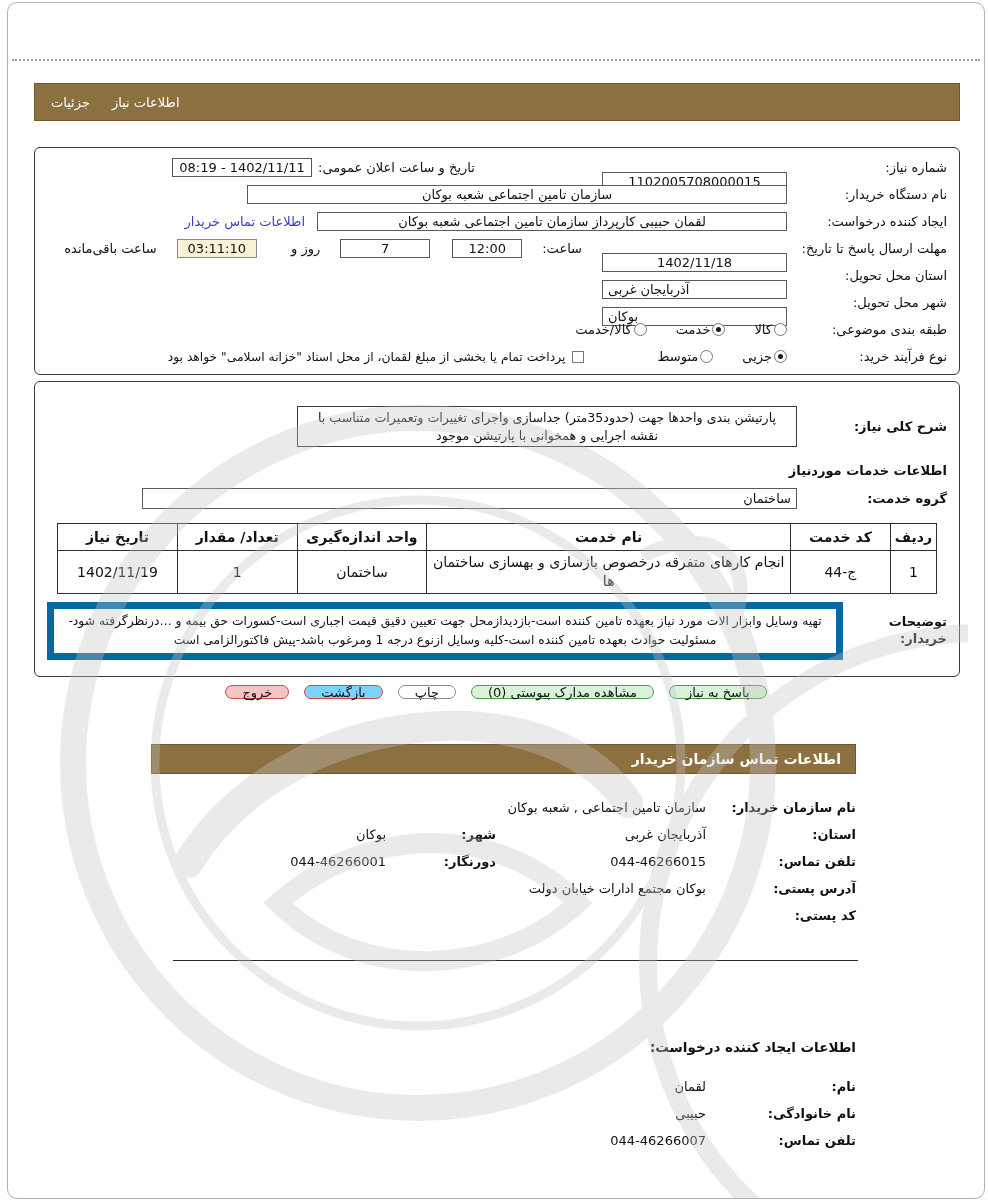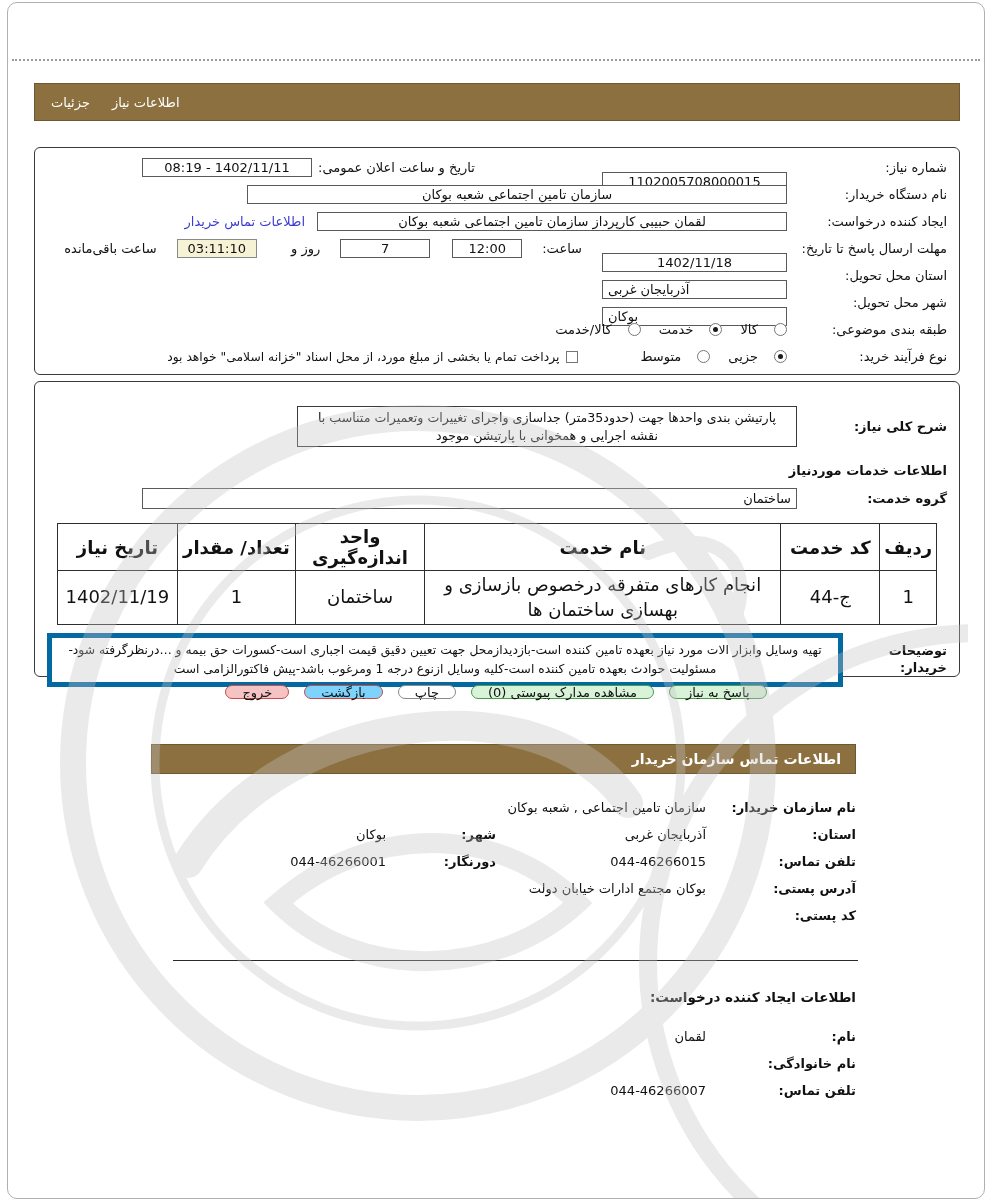"08:19 - 1402/11/11" .w170 { width: 170px -> 140px }
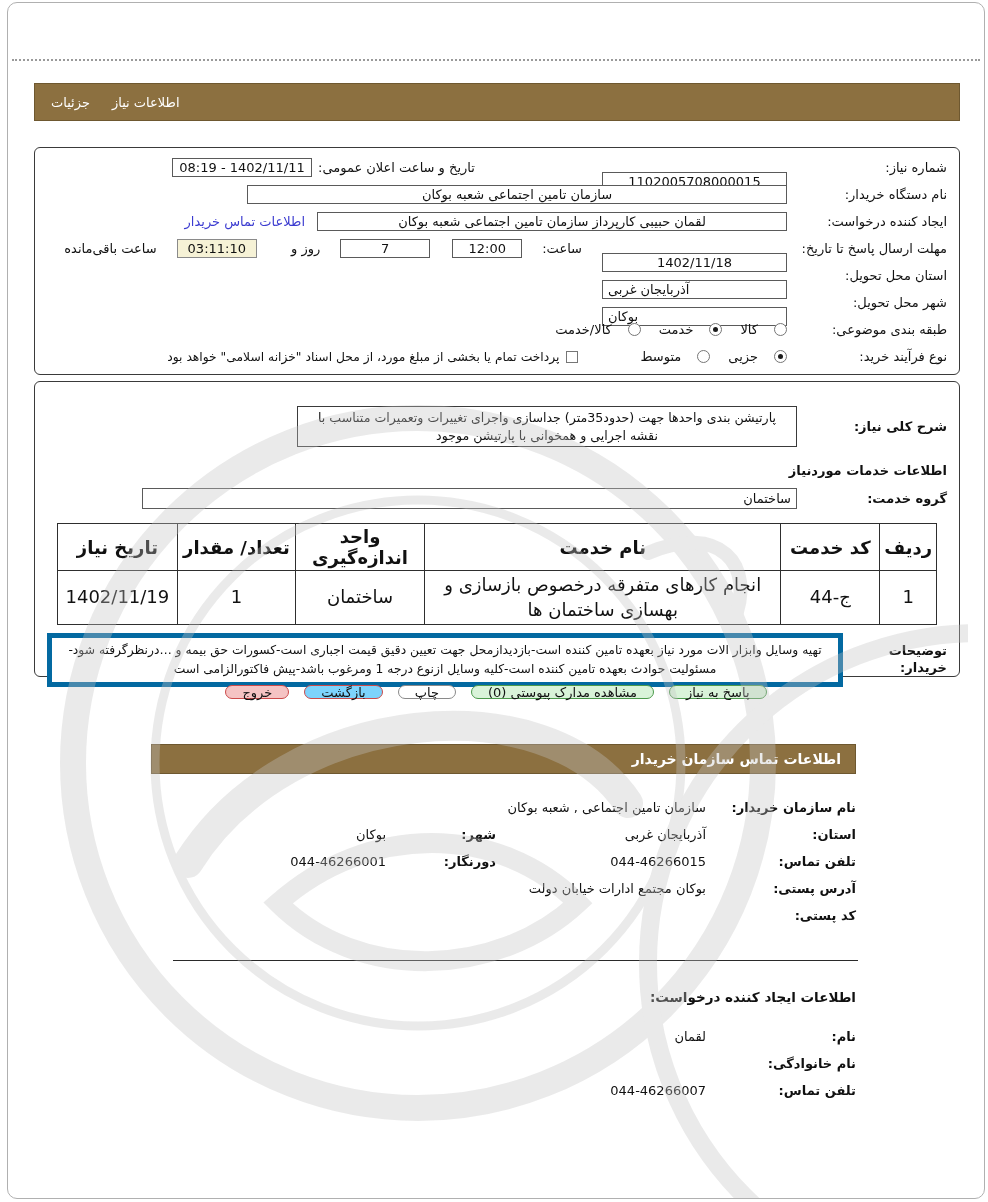"کالا/خدمت" .rgroup { gap: 16px -> 2px; margin-left: 18px -> 29px }
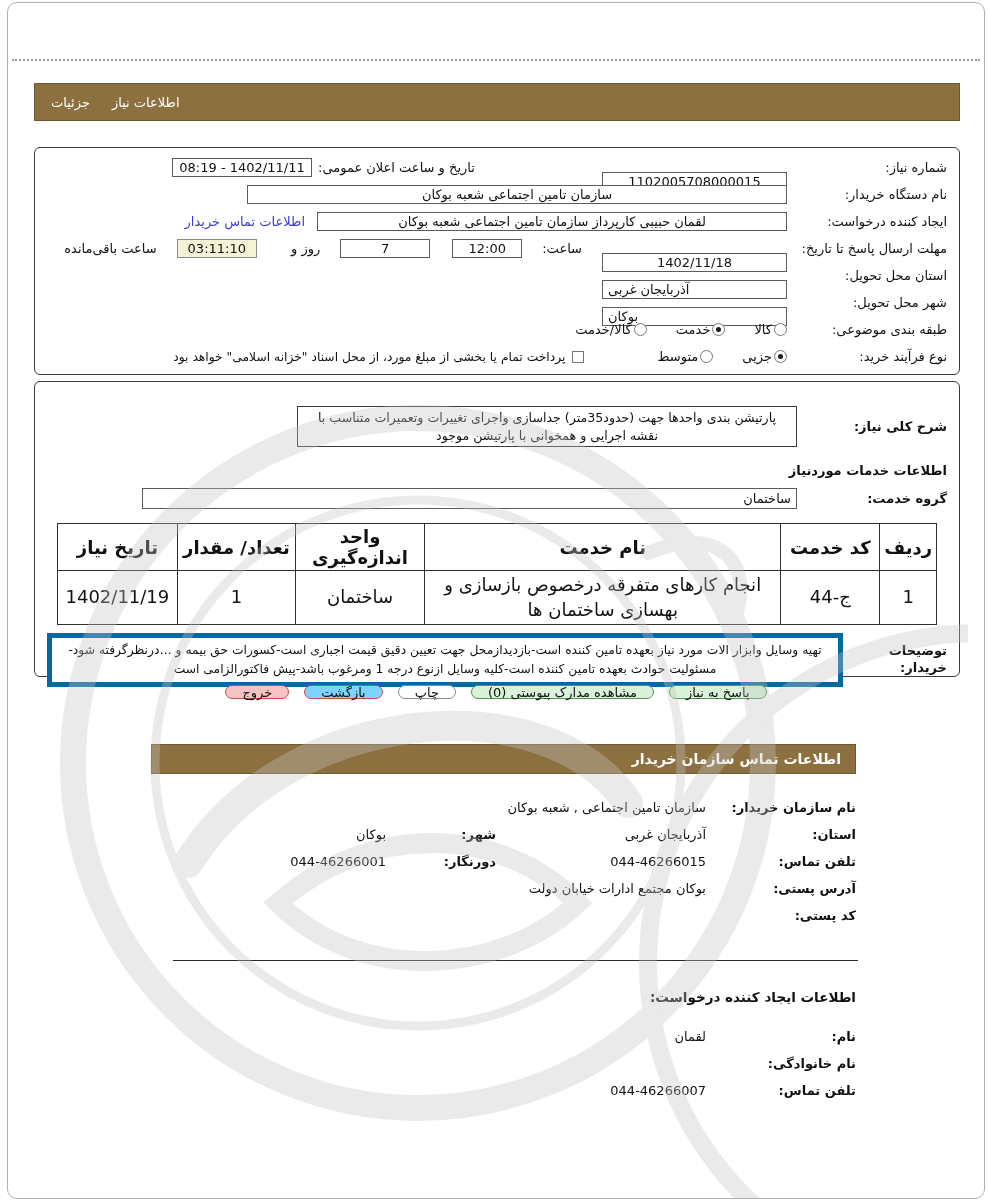"پرداخت تمام یا بخشی از" span.small-note { text: مورد -> لقمان }
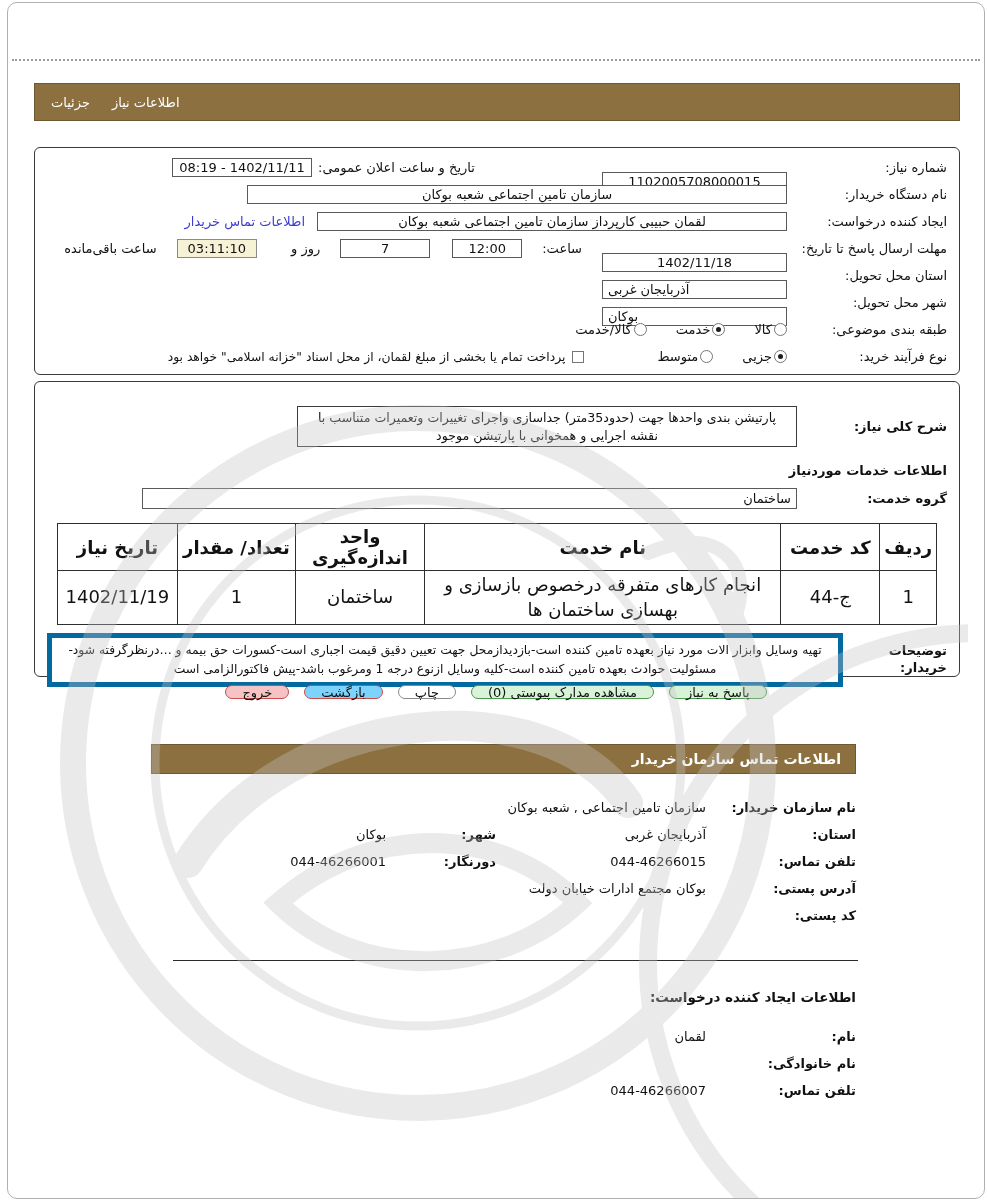"تاریخ نیاز" table.svc-table th, table.svc-table td { font-size: 18px -> 14px }
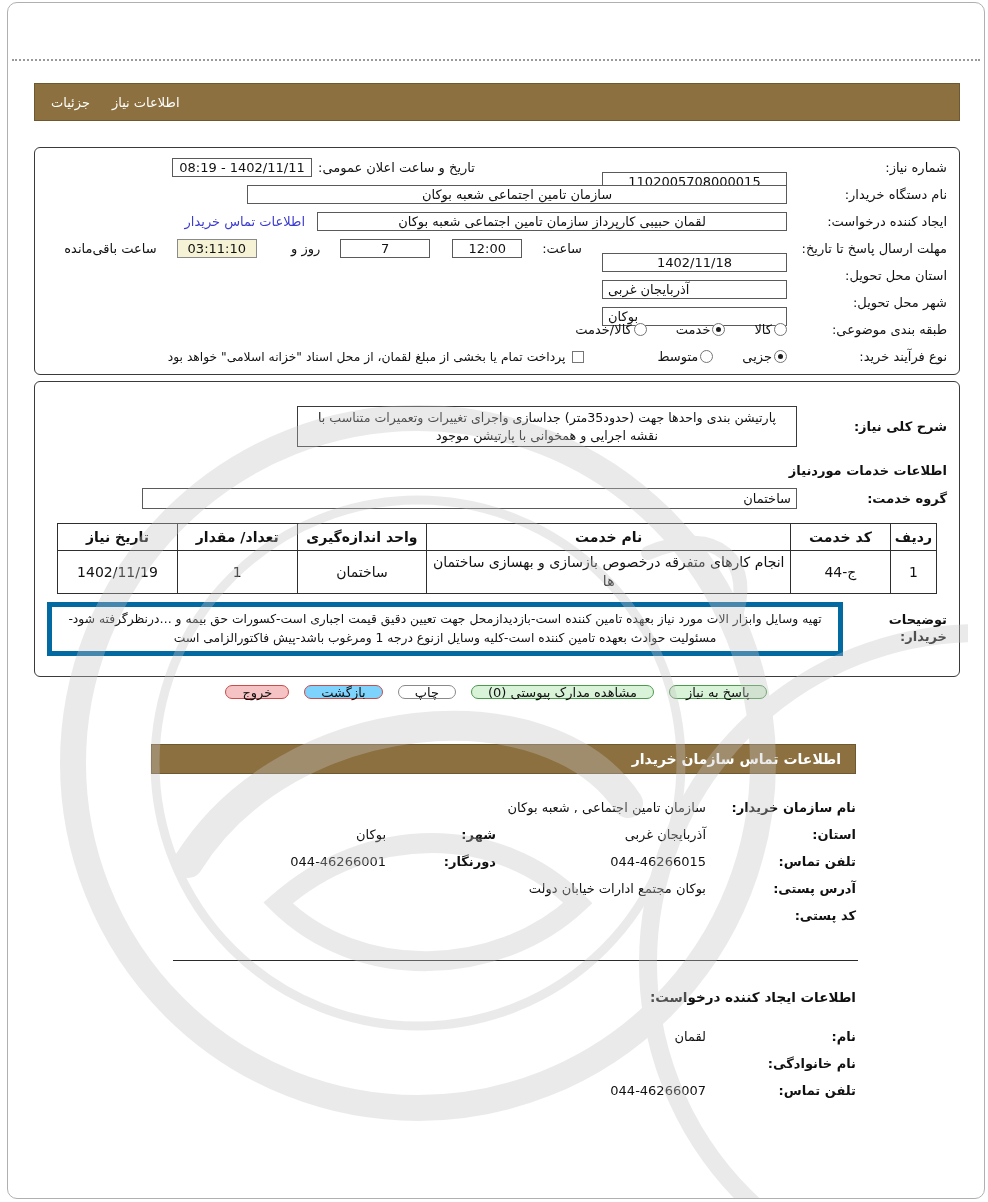"تهیه وسایل وابزار الات مورد" .notesbox { border: 5px solid #0369a1 -> 7px solid #0369a1 }
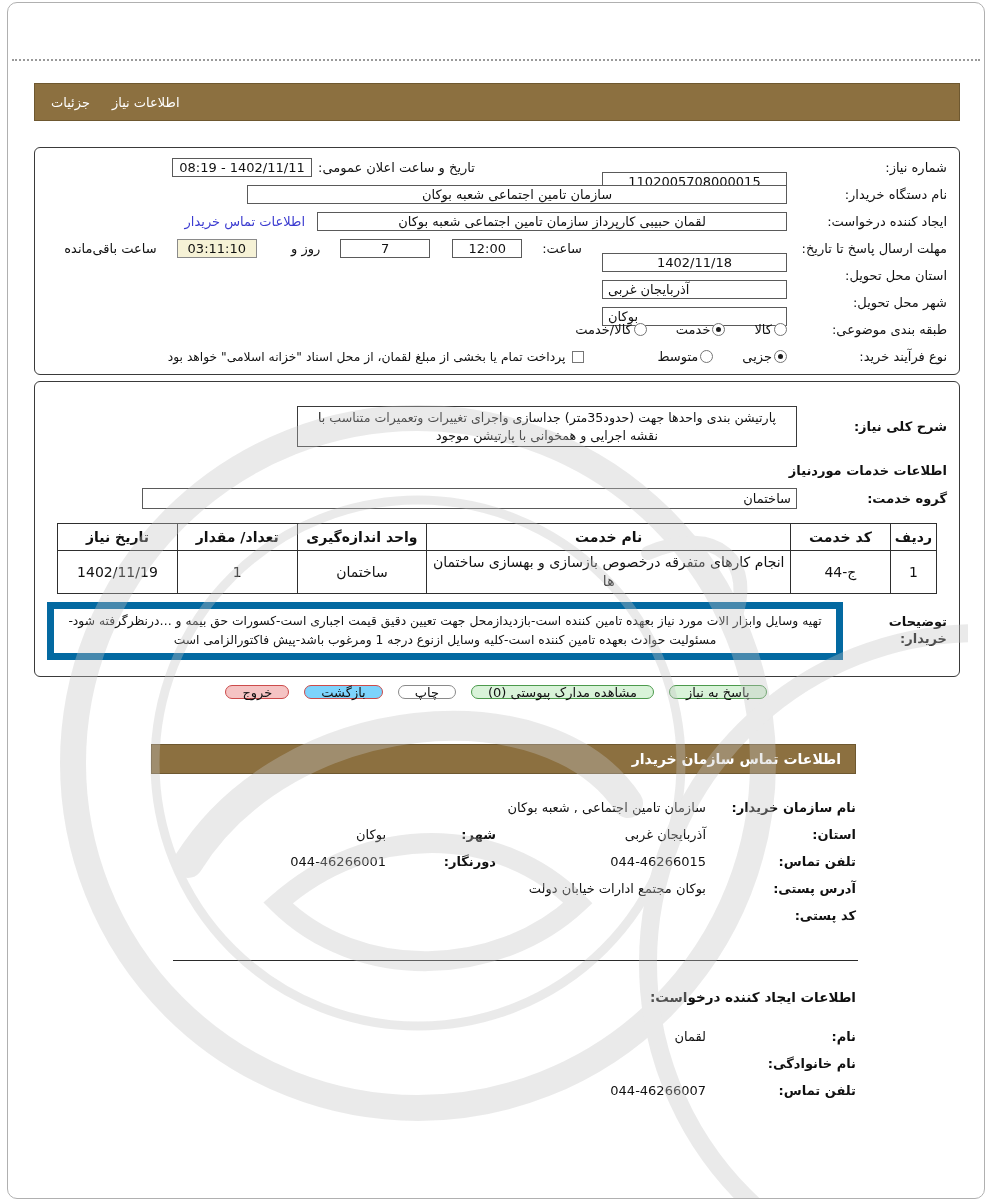"اطلاعات ایجاد کننده درخواست:" .creator { top: 976px -> 1026px }
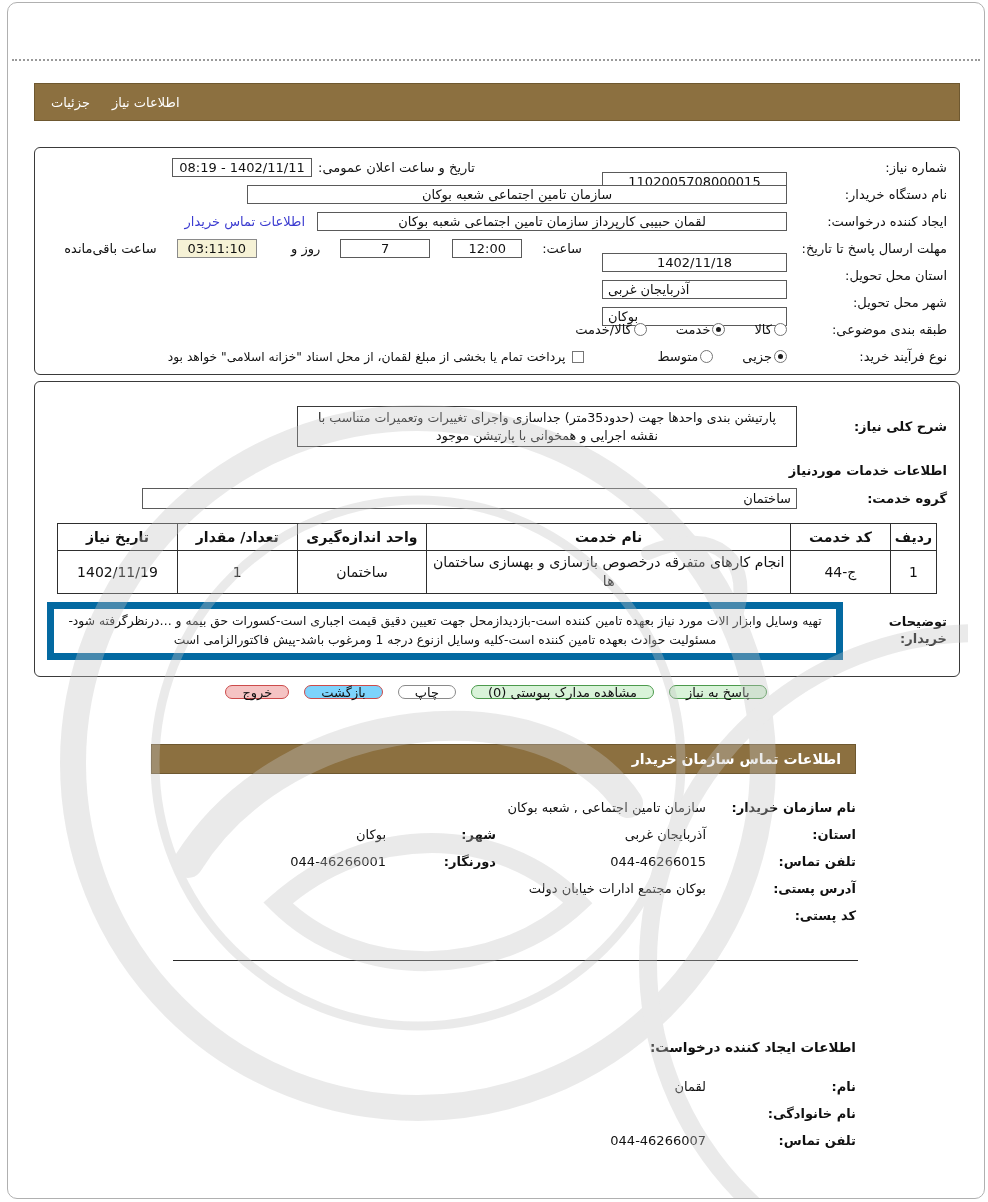"حبیبی" div.cvalue-wide { html: none -> <div>حبیبی</div> }
